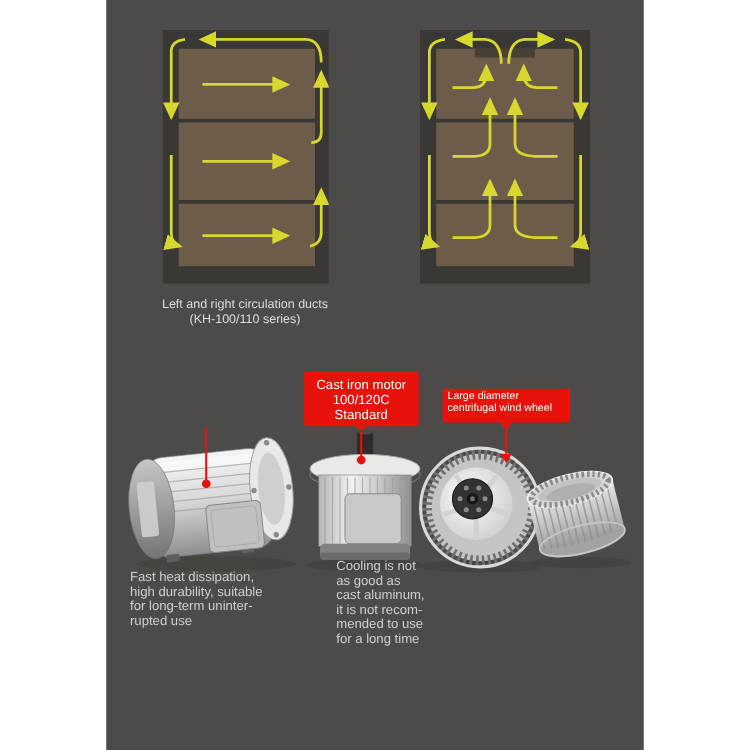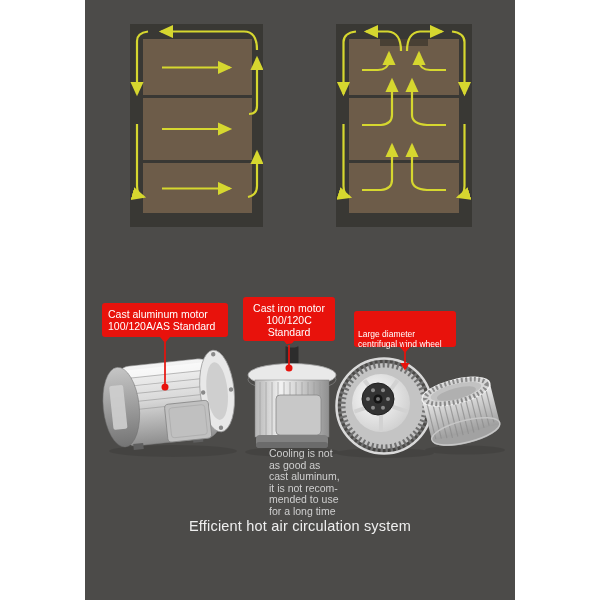"Left and right circulation ducts" div.caption { html: none -> <div>Left and right circulation ducts (KH-100/110 series)</div> }
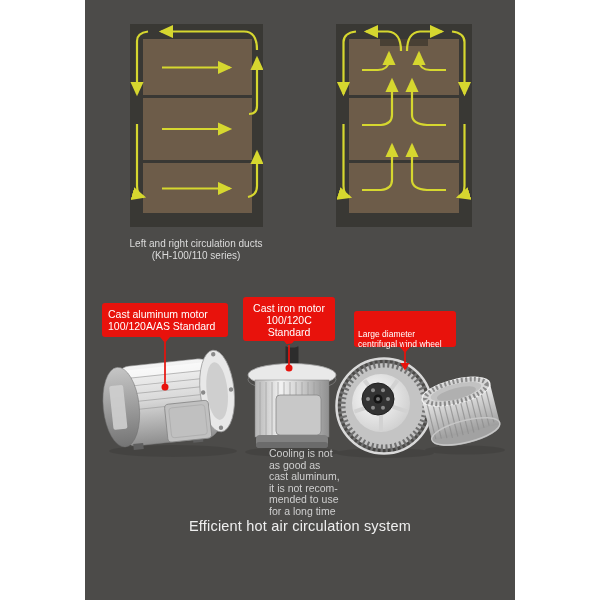"Cast aluminum motor" div.callout { html: <div>Cast aluminum motor 100/120A/AS Standard</div> -> none }
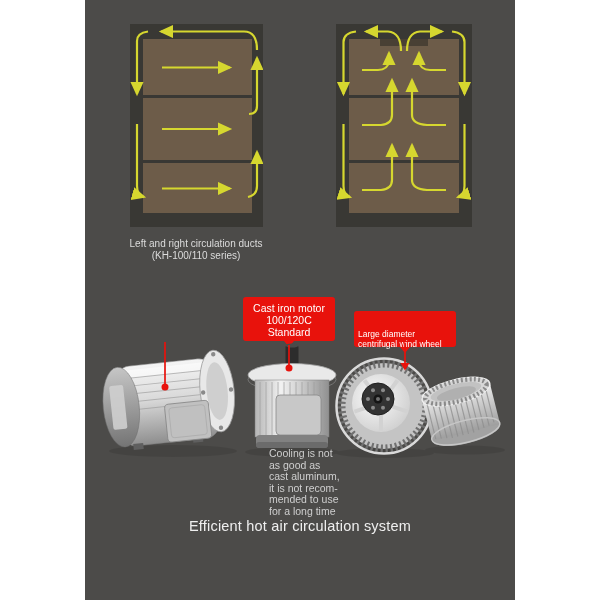"Large diameter" #callout-3 { padding: 18px 4px -> 0 4px }
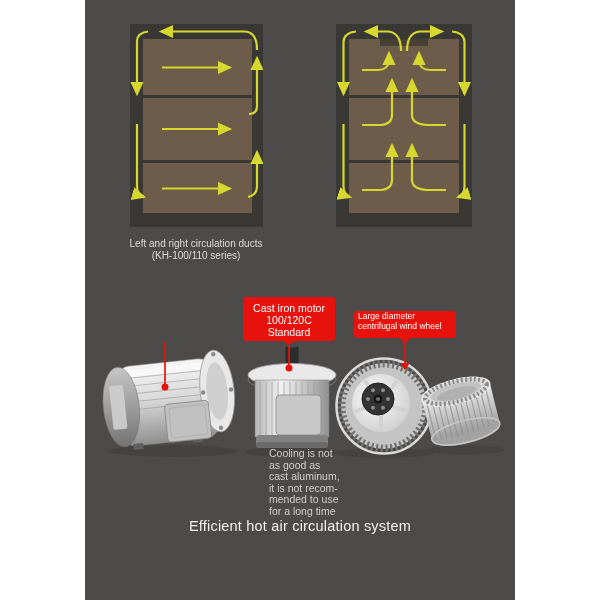"Fast heat dissipation," div.desc { html: none -> <div>Fast heat dissipation, high durability, suitable for long-term uninter- rupted use</div> }
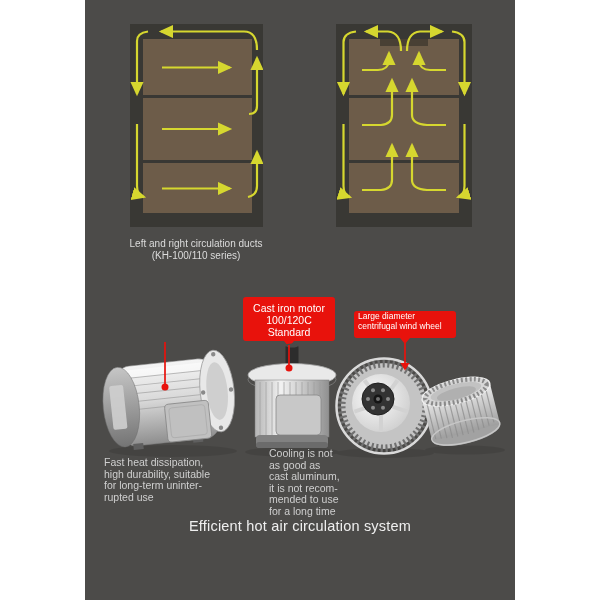"Efficient hot air circulation system" div.heading { html: <div>Efficient hot air circulation system</div> -> none }
